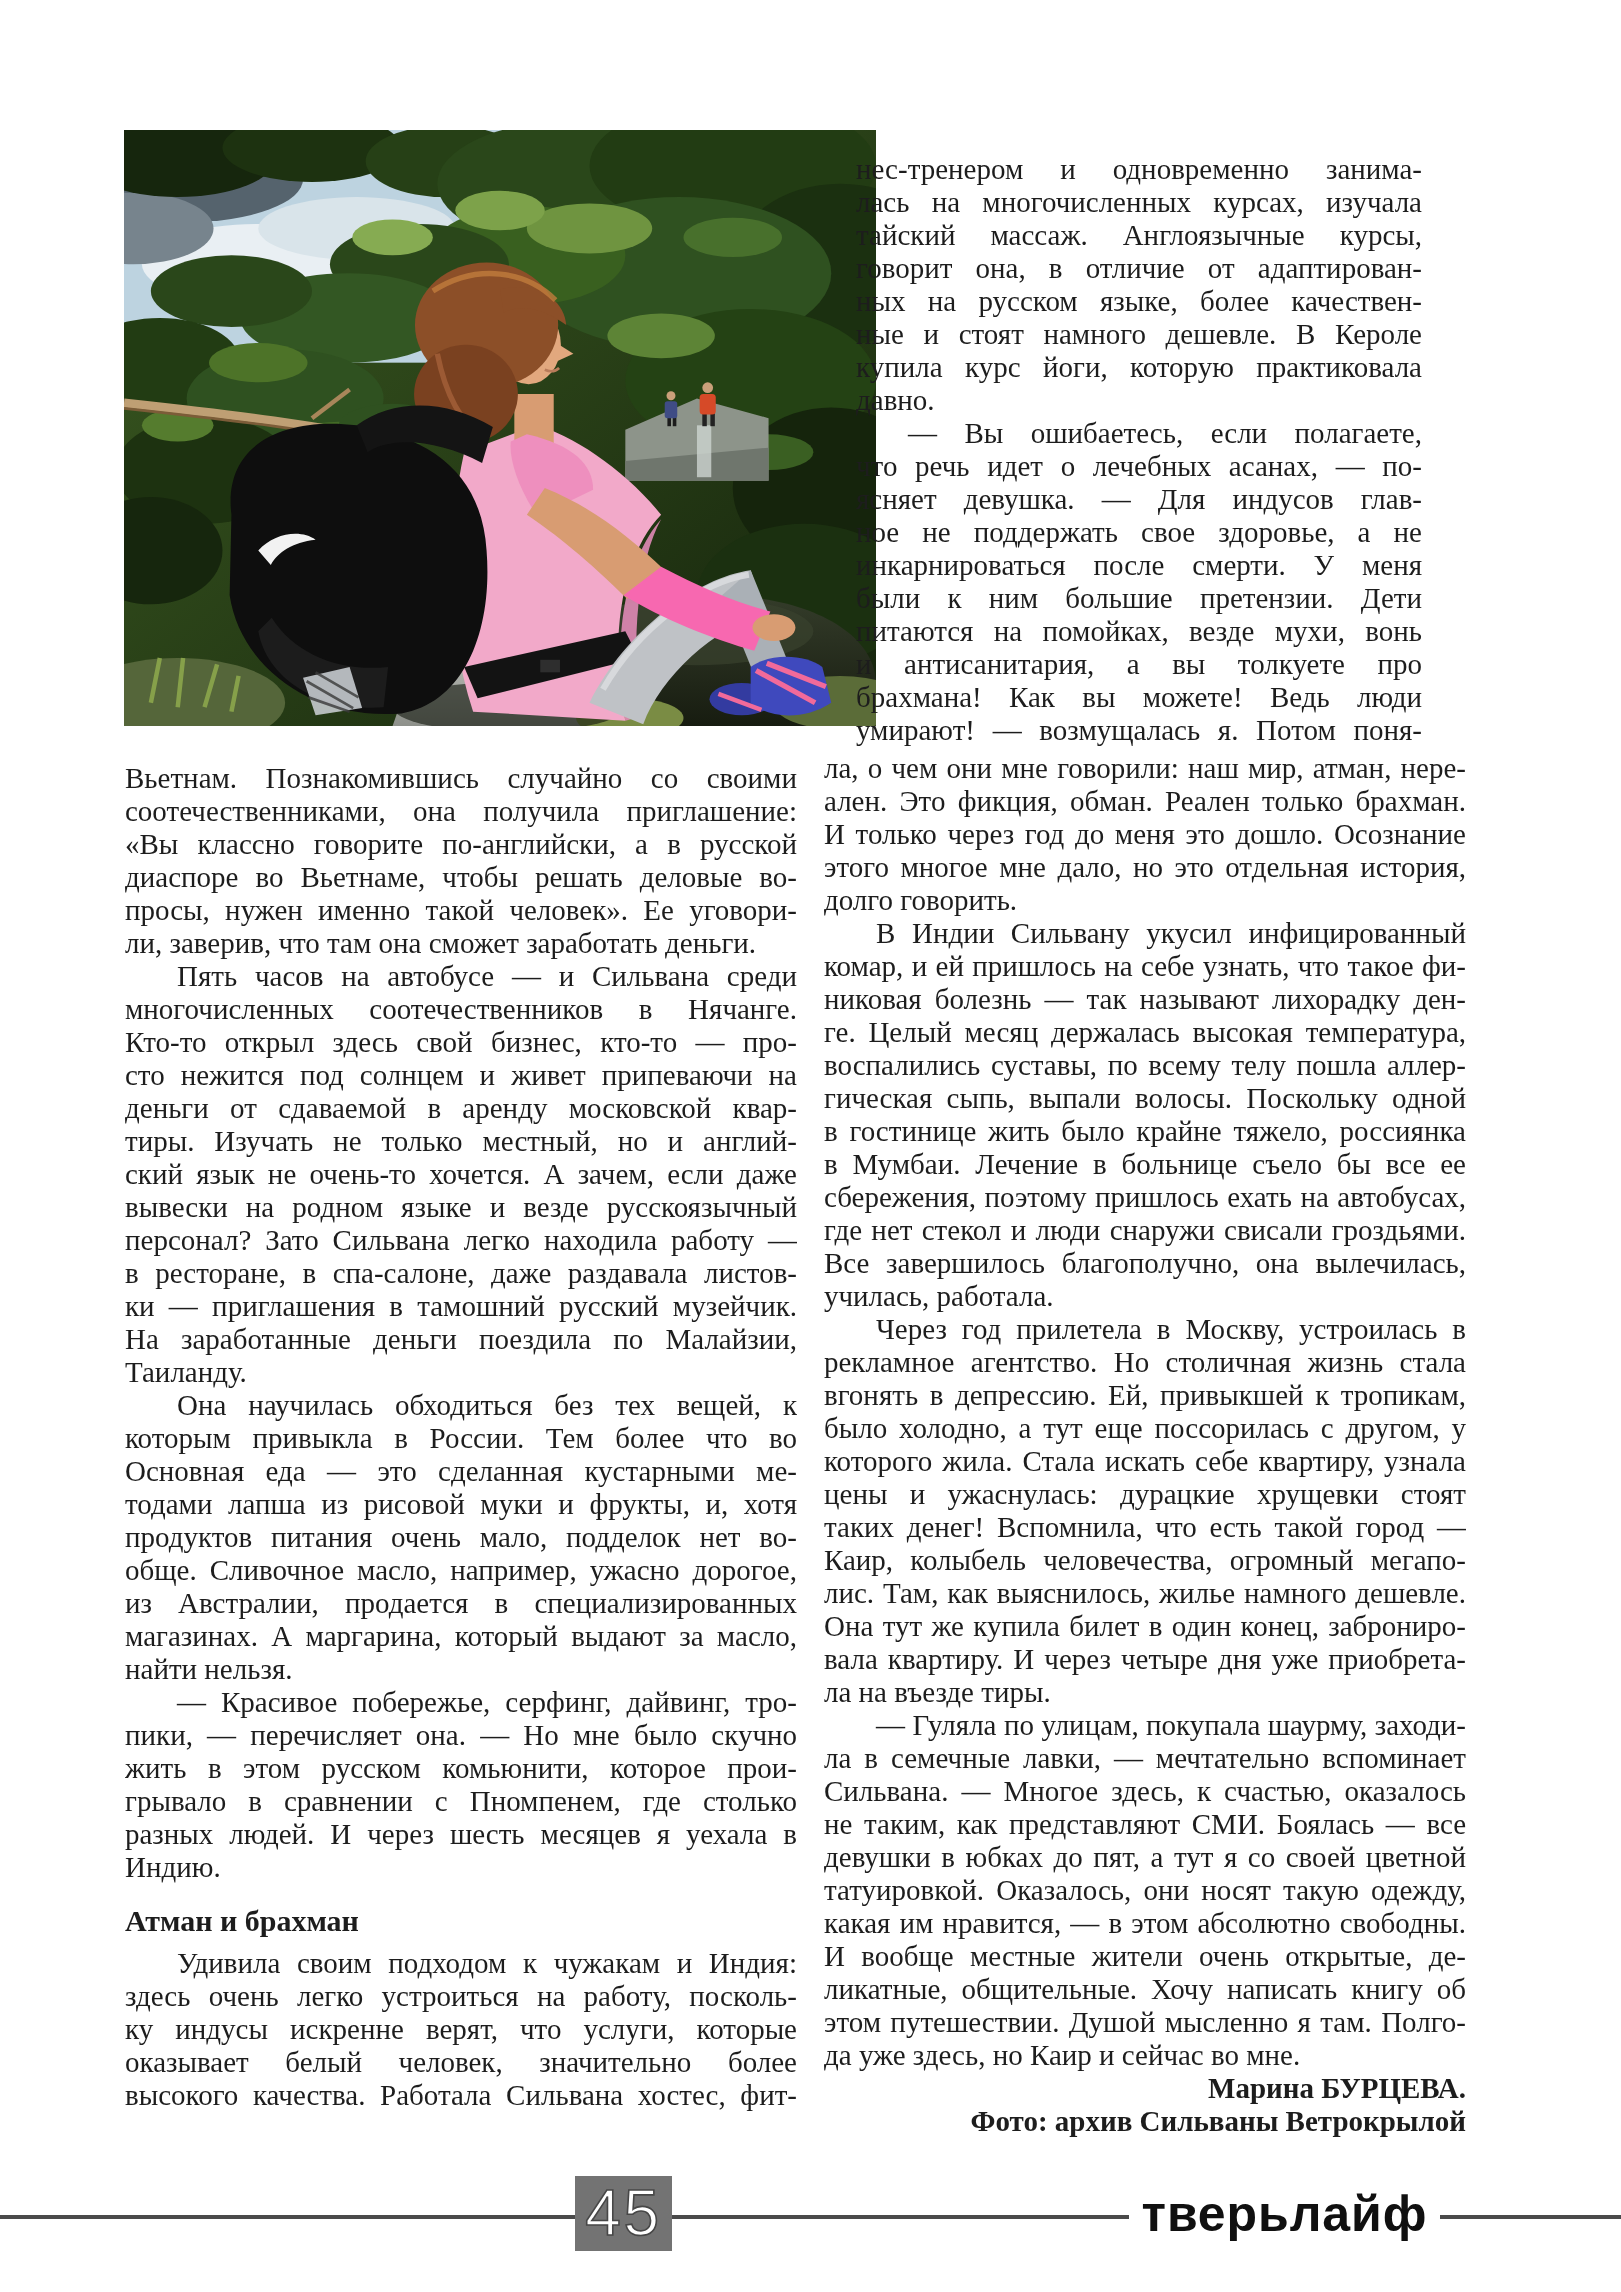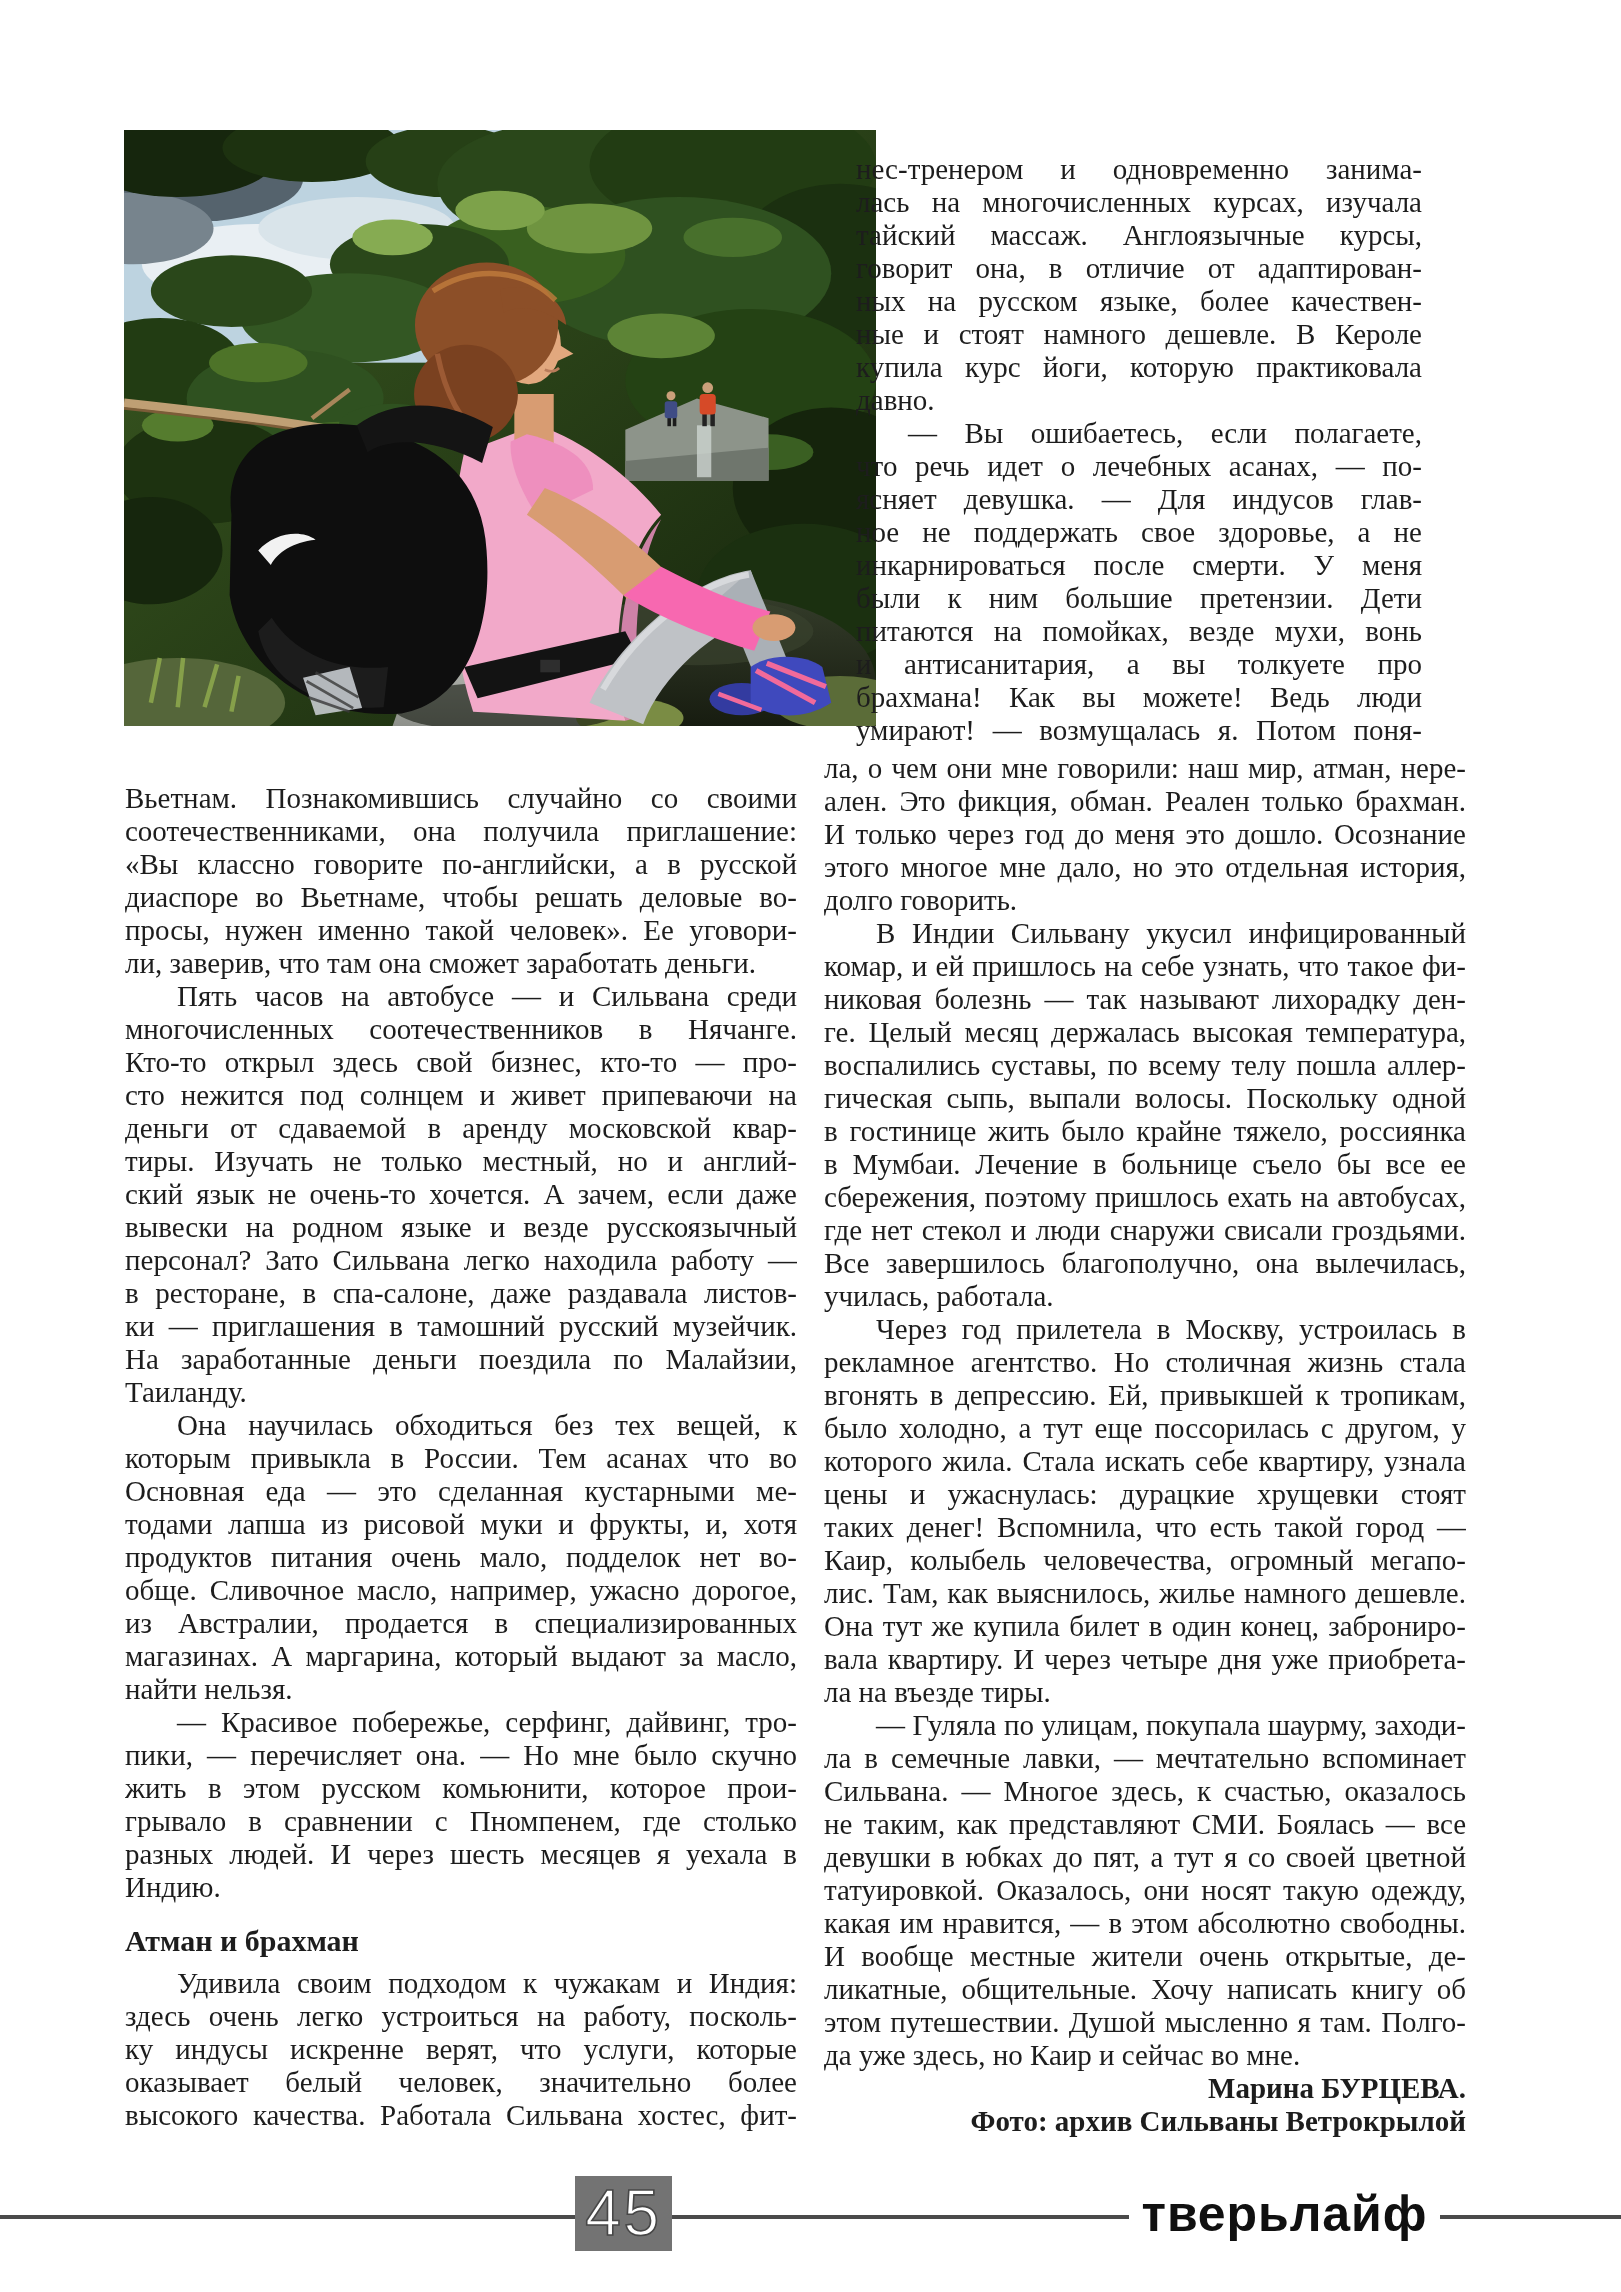"Вьетнам. Познакомившись случайно со" #col-left { top: 782px -> 762px }
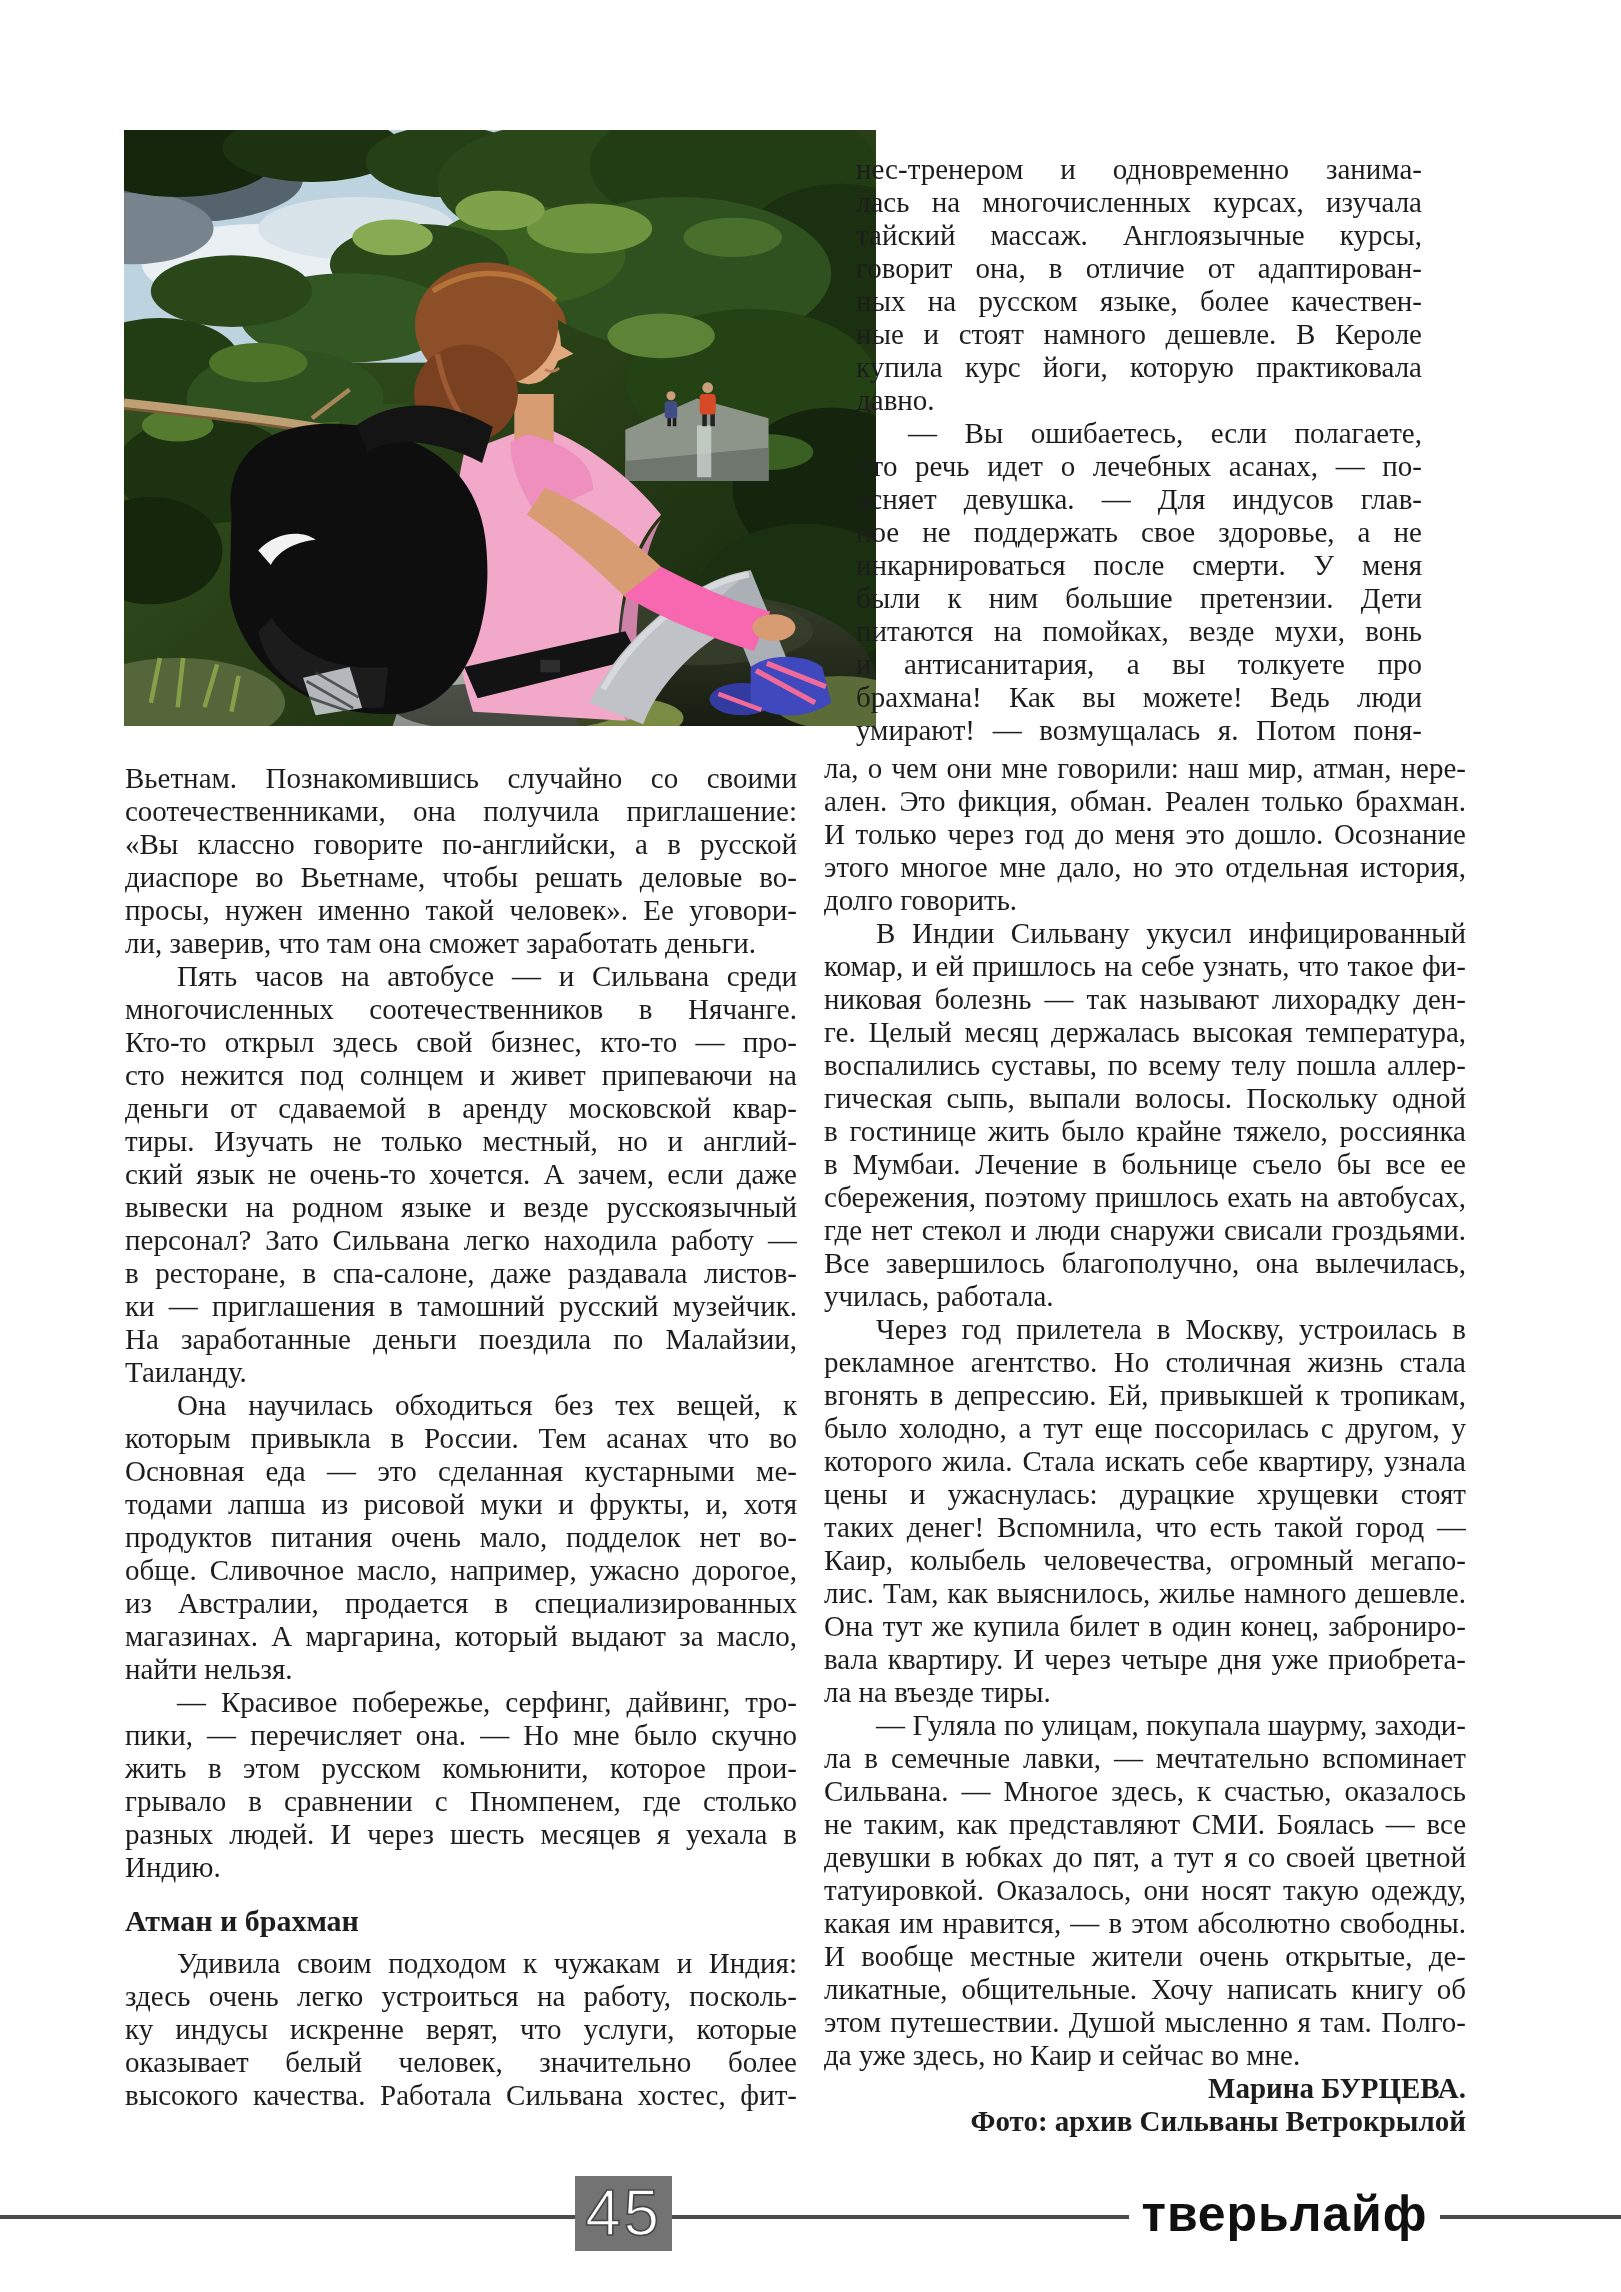"которым привыкла в России. Тем" div.line { text: асанах -> более }
